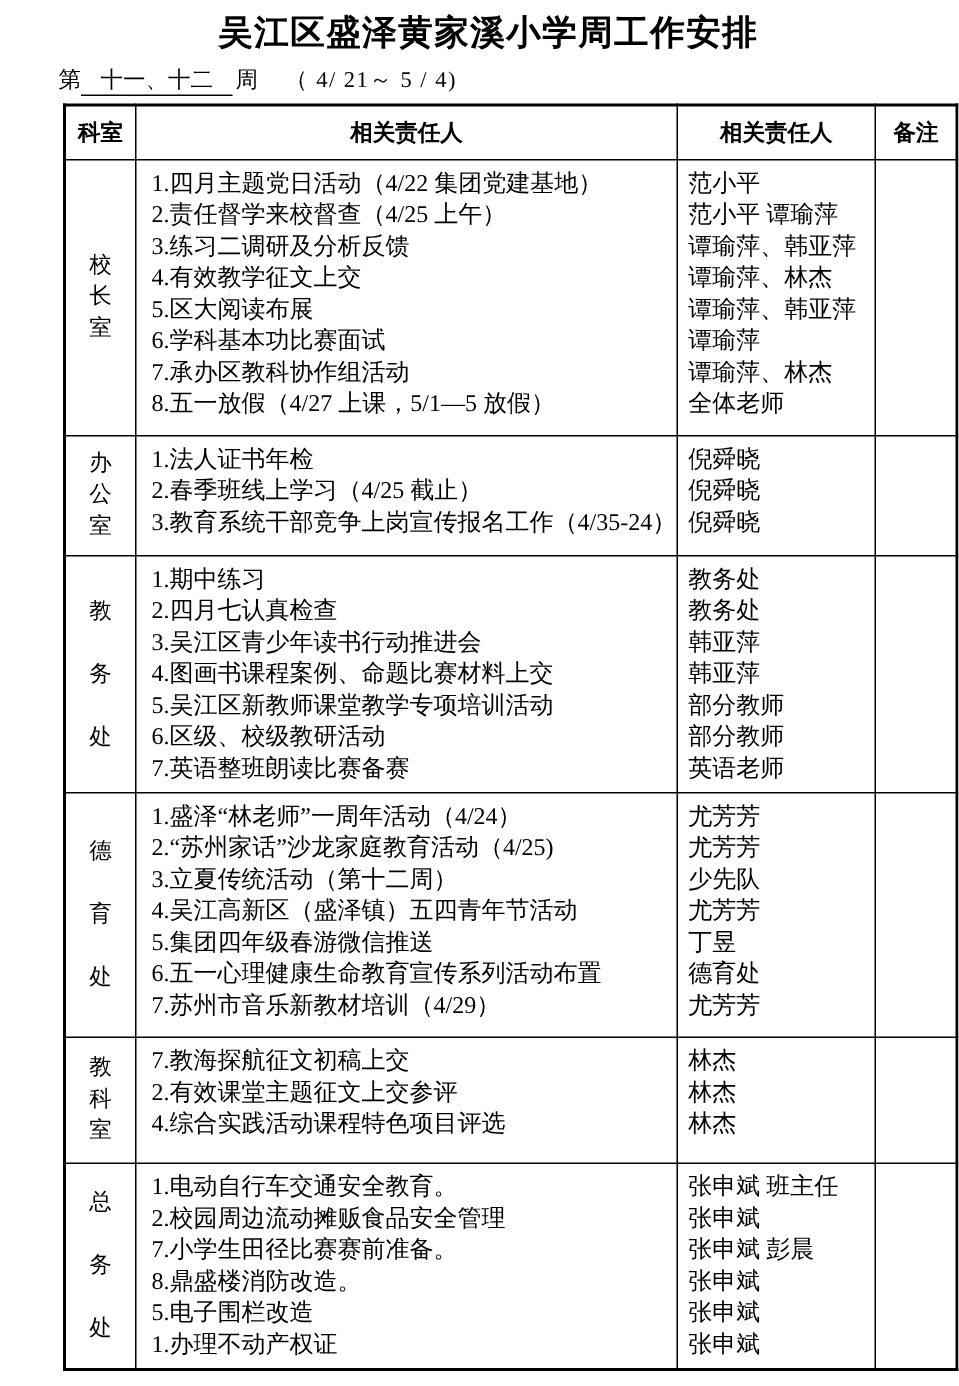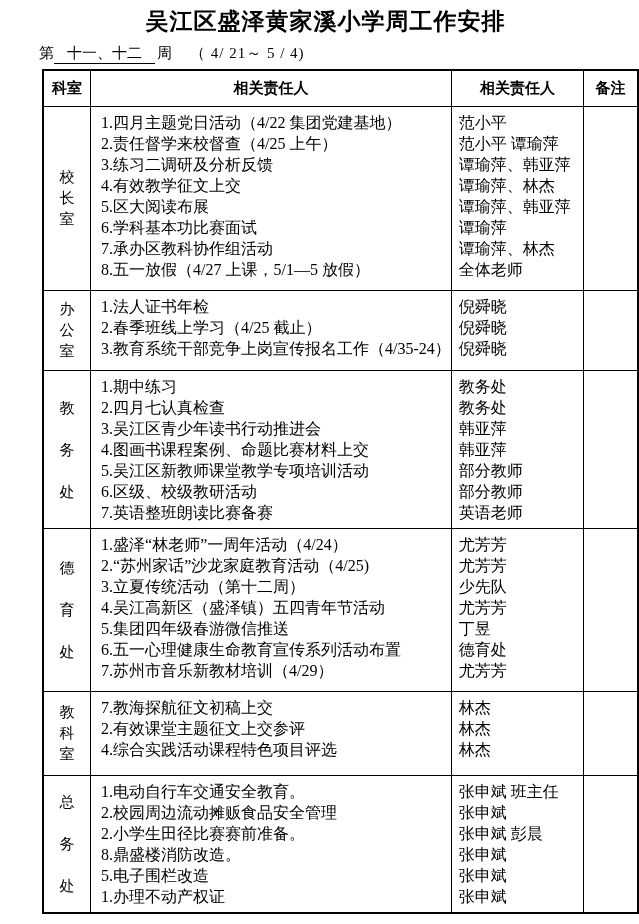"2.小学生田径比赛赛前准备。" div.line { text: 2 -> 7 }
